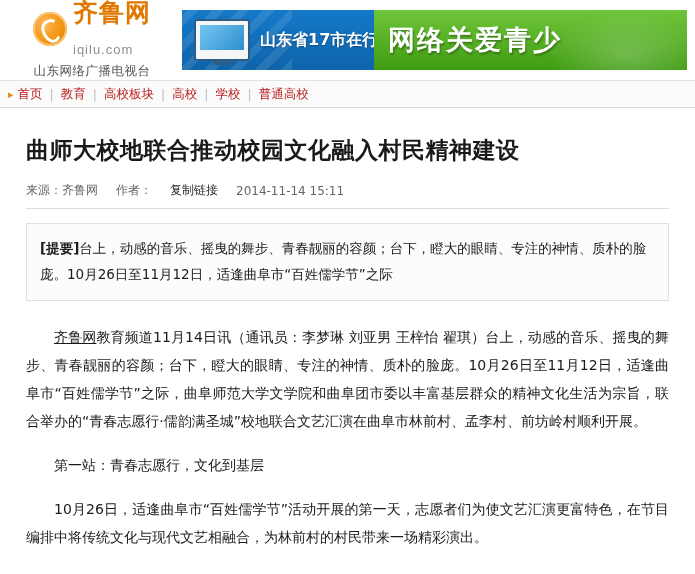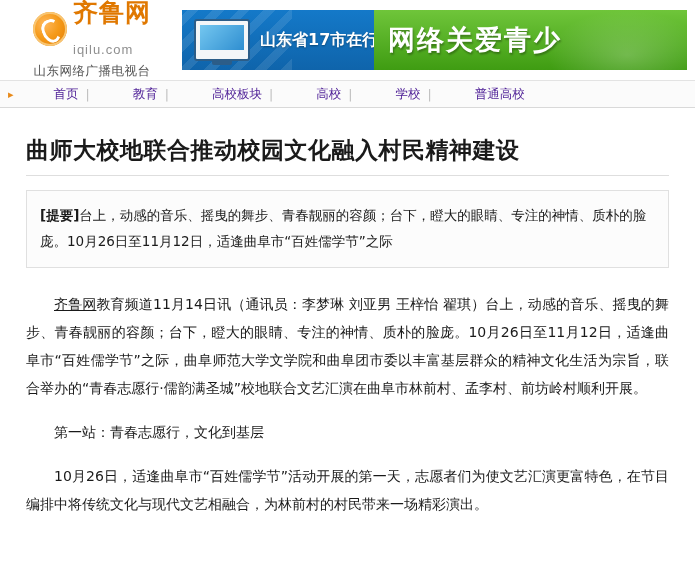"首页" .crumb-item { color: #4c1d95 -> #b91c1c; margin-left: 36px -> none }
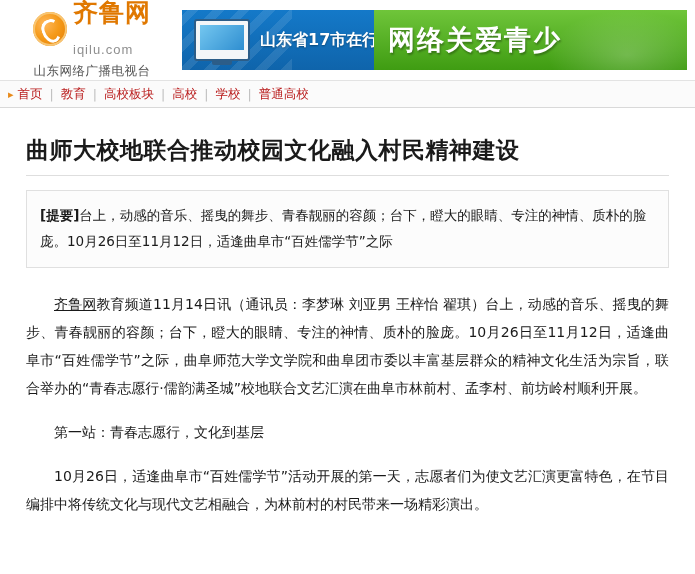"来源：齐鲁网" div.meta-row { html: none -> <div> <span>来源：齐鲁网</span> <span>作者：</span> <a>复制链接</a> <span>2014-11-14 15:11</span> </div> }
